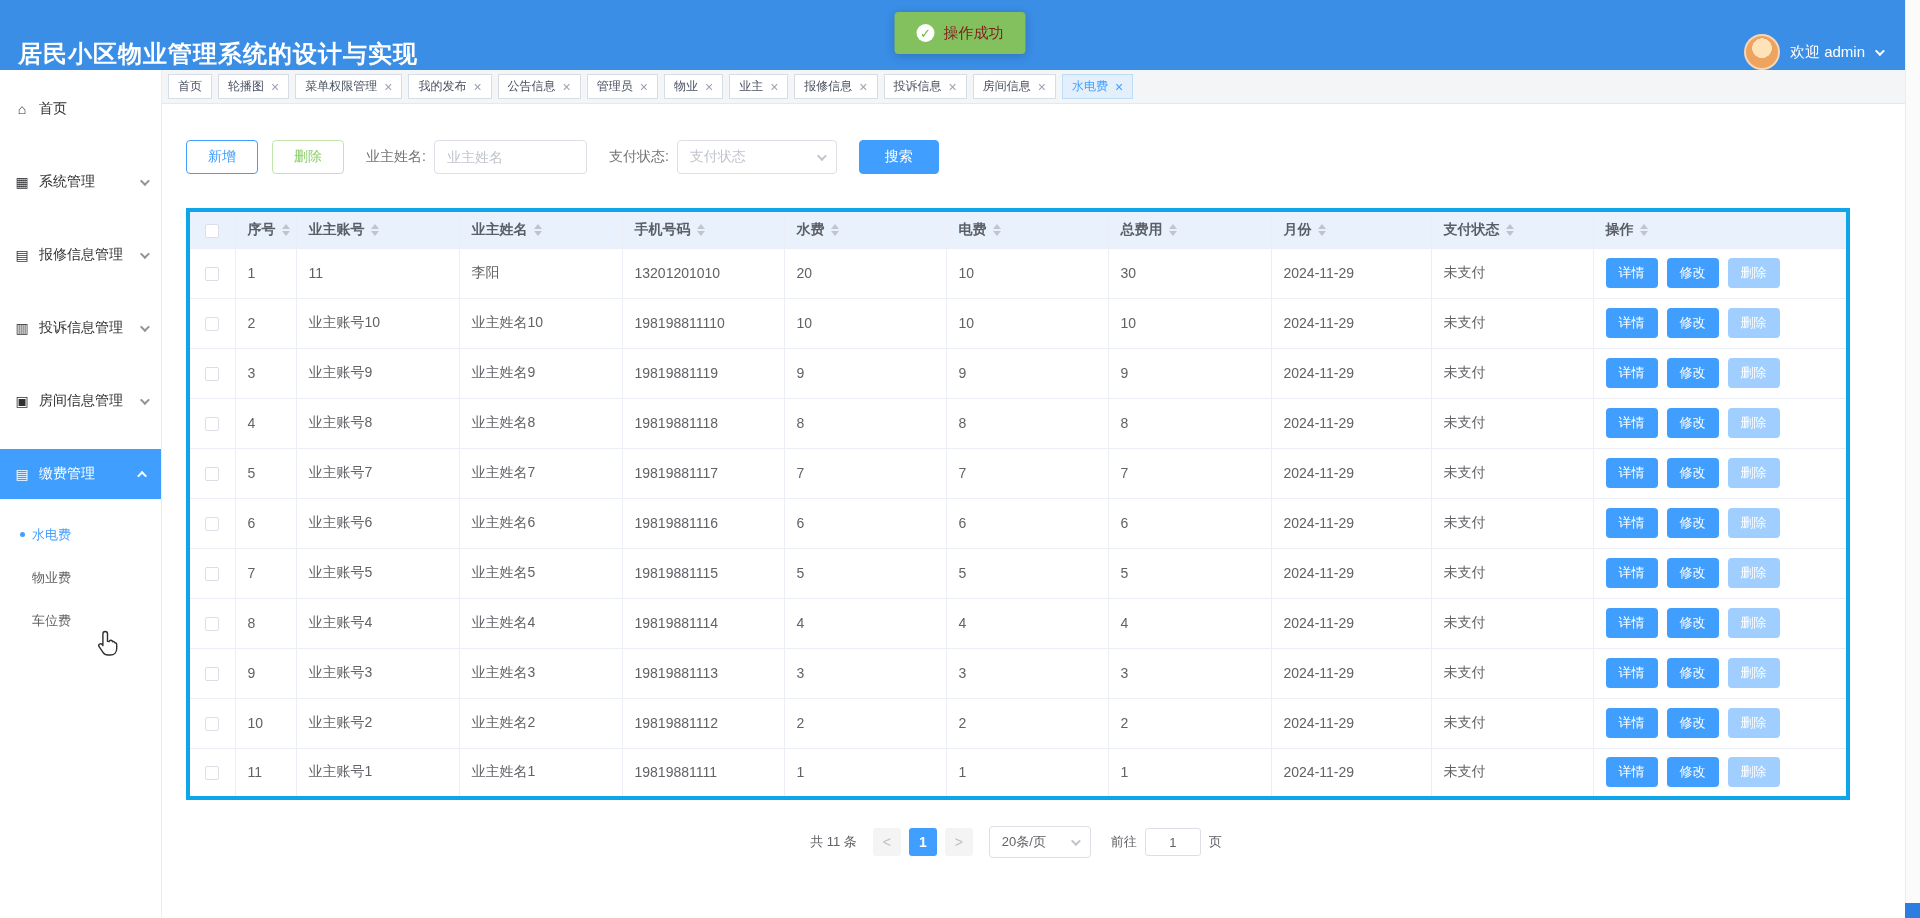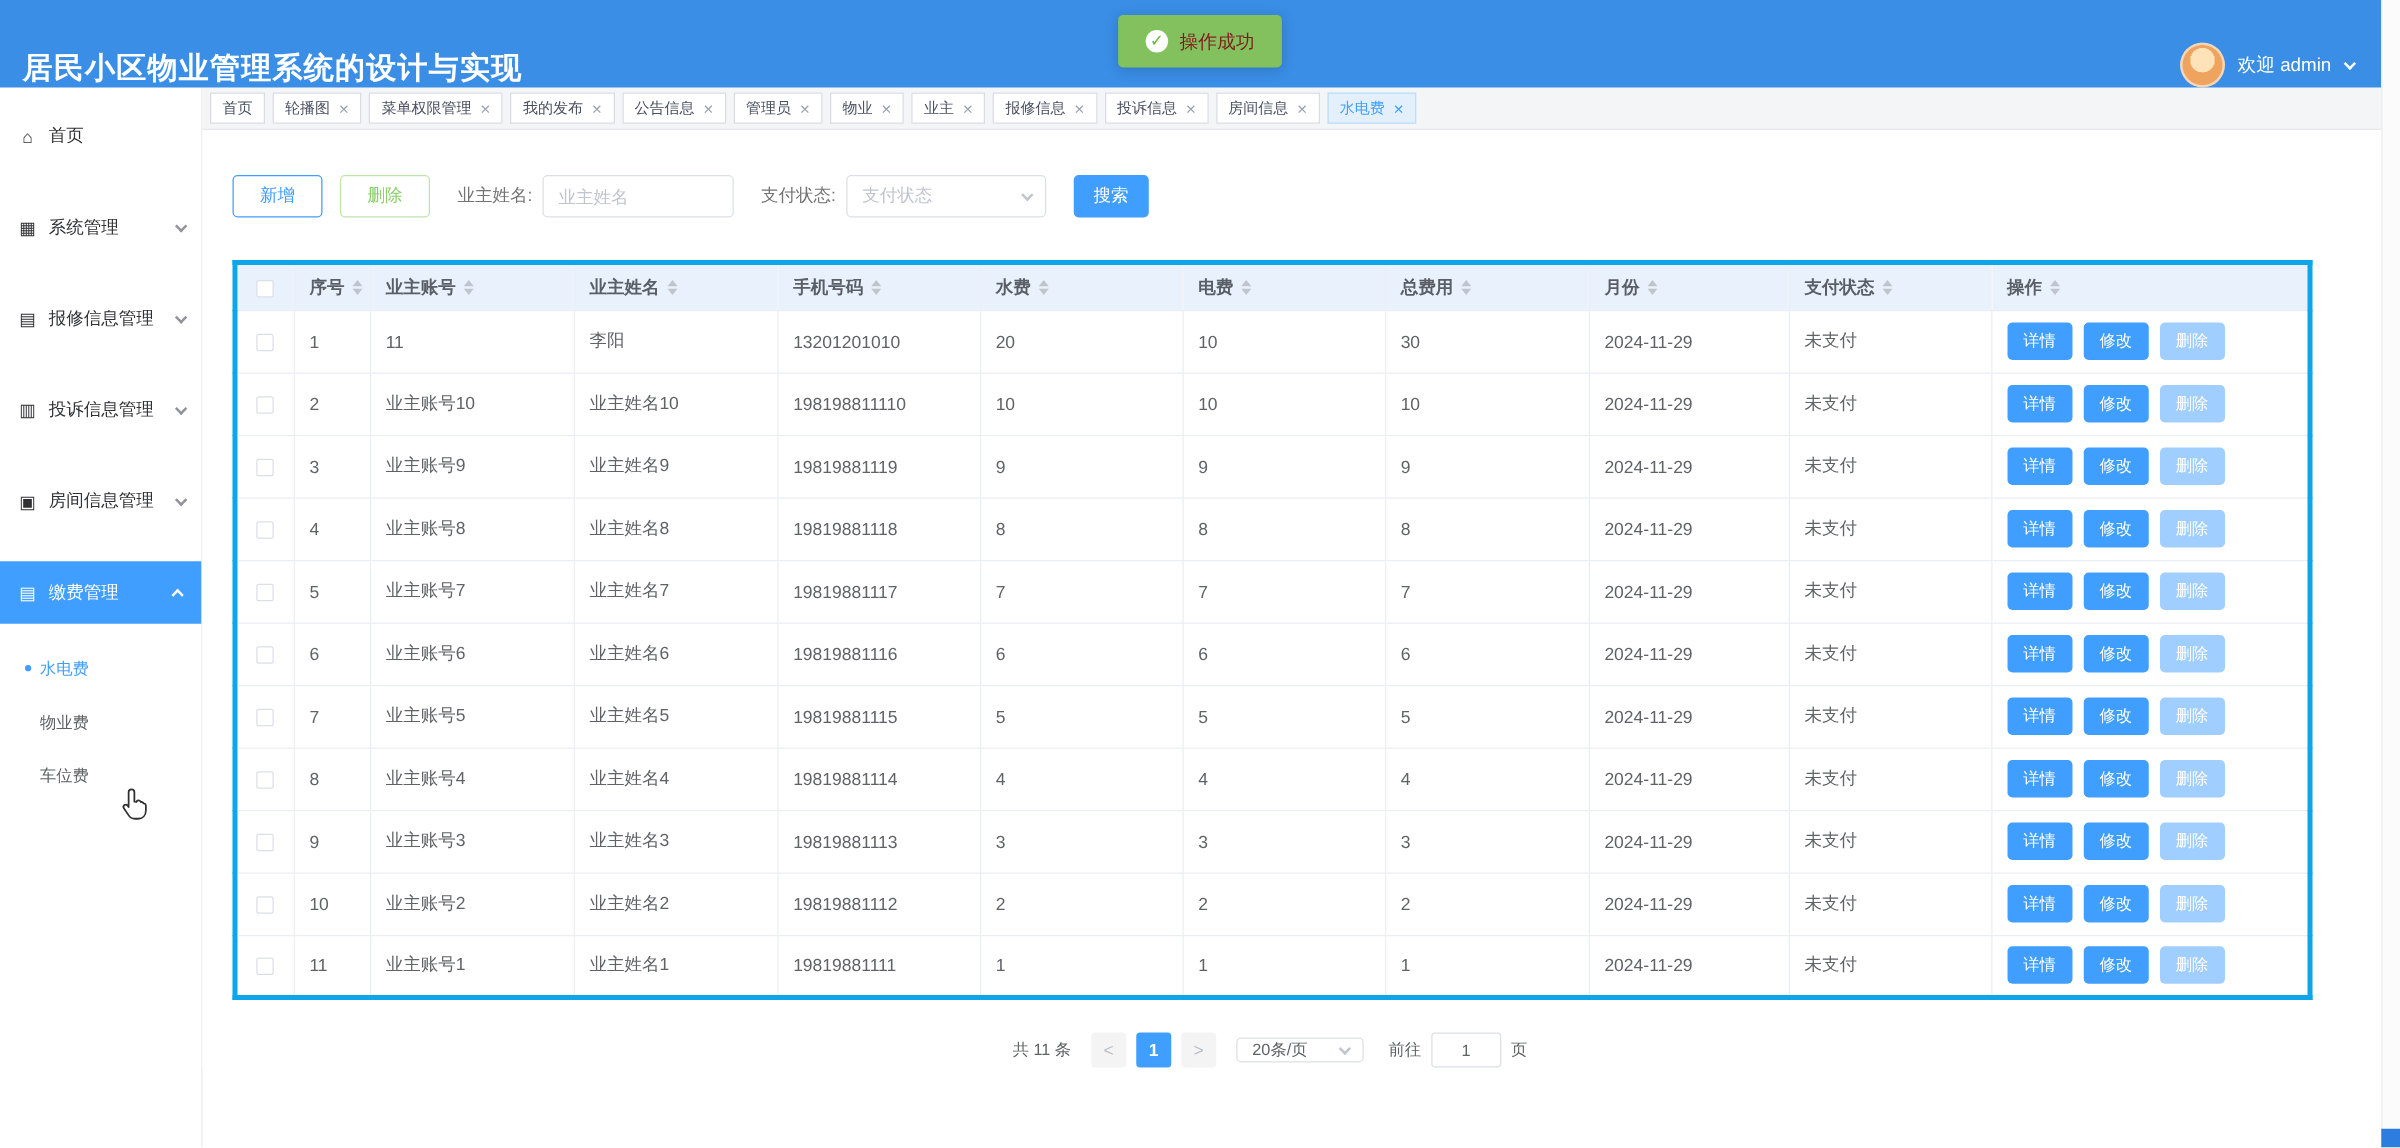"搜索" .btn-search { padding: 0 15px -> 0 25px }
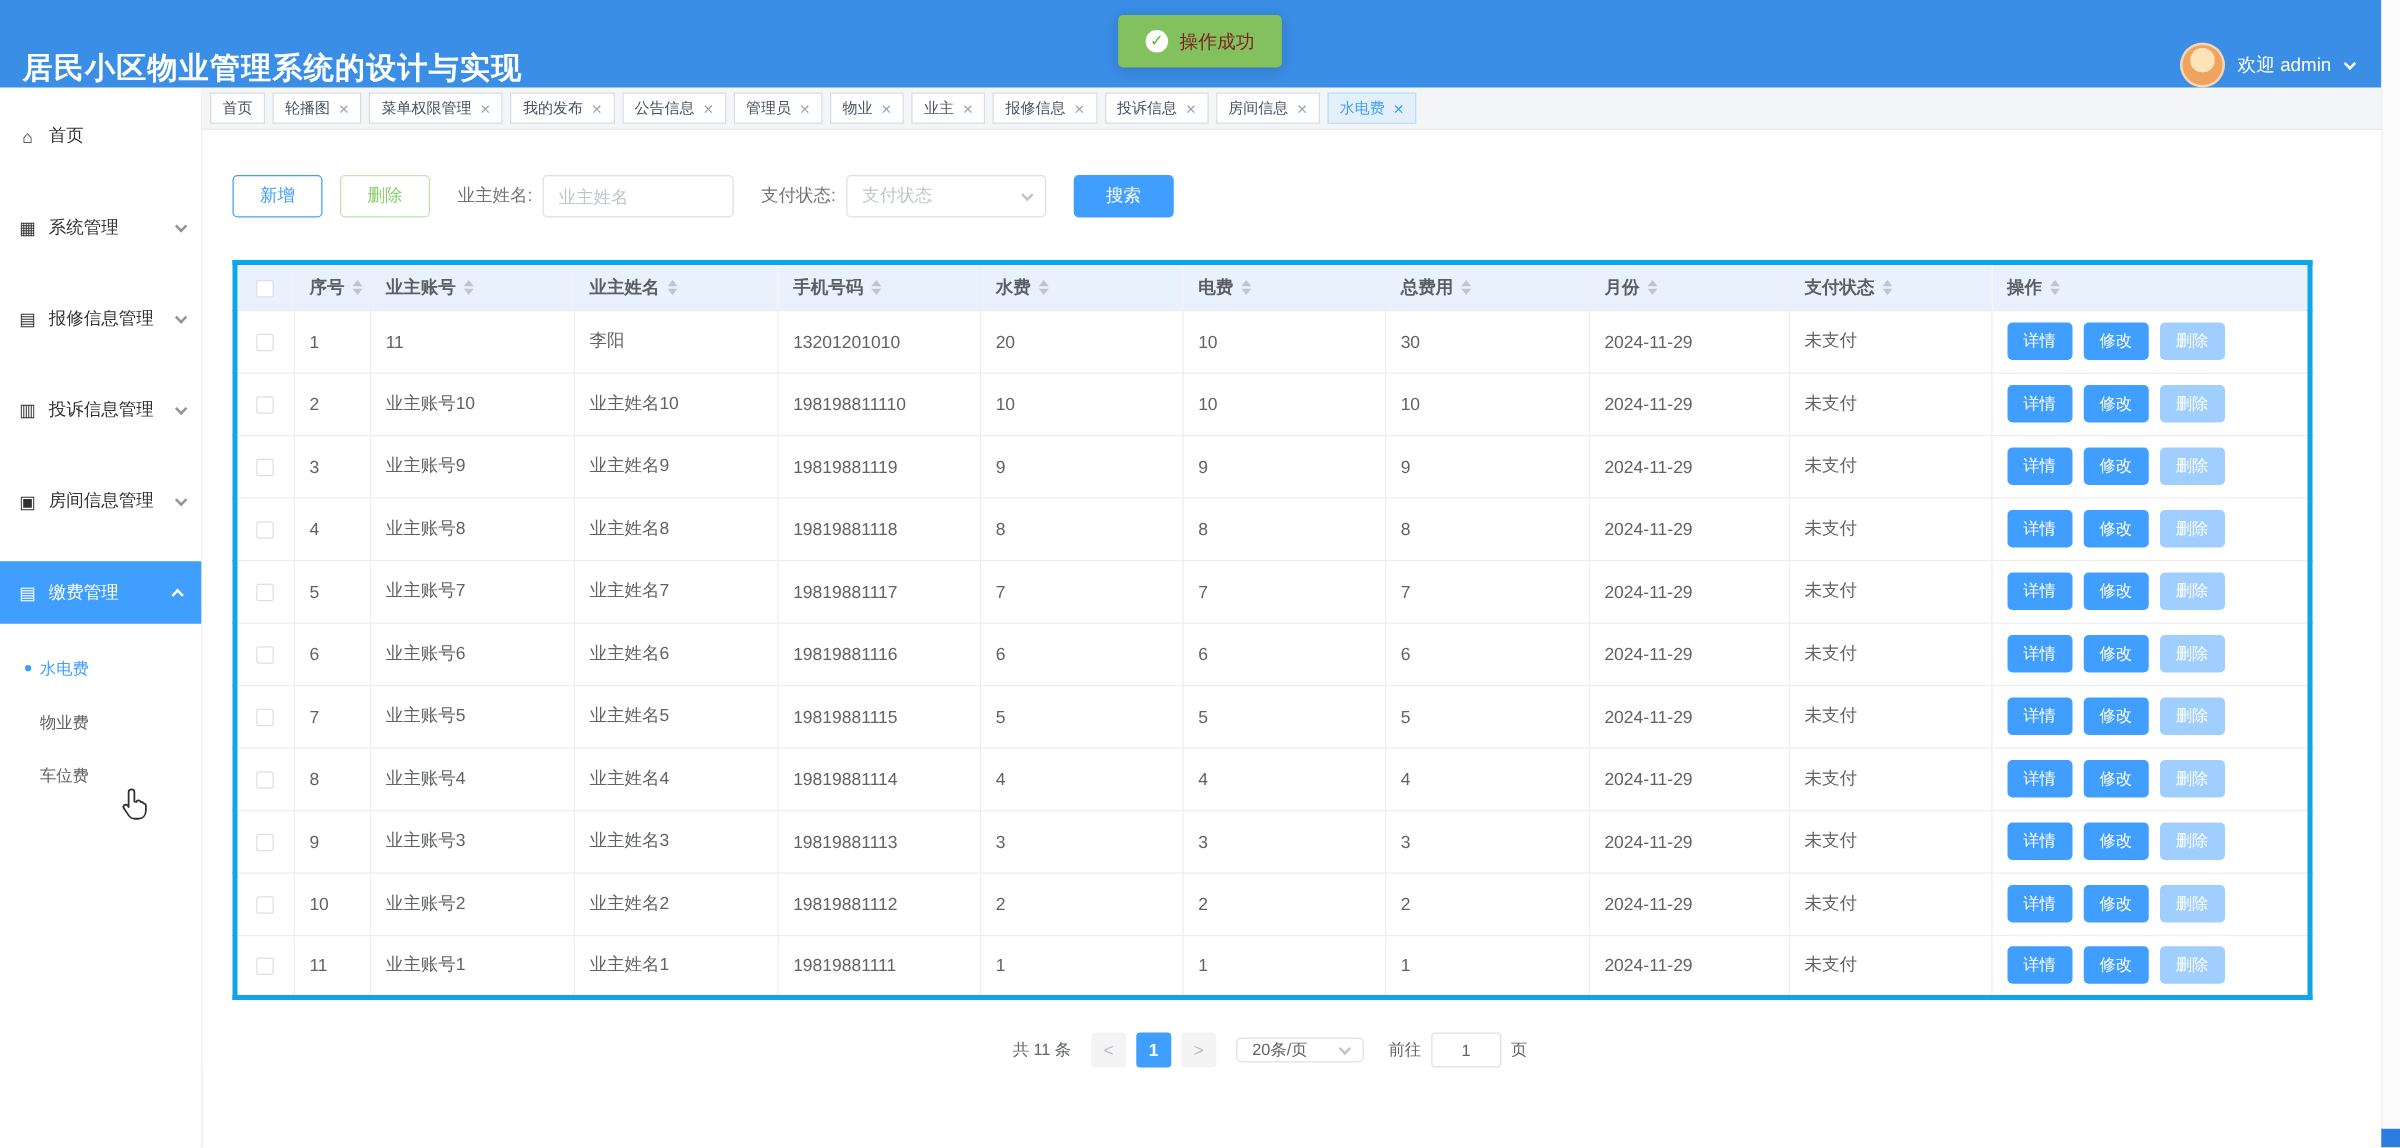"20条/页" .pg-select { height: 20px -> 32px }
